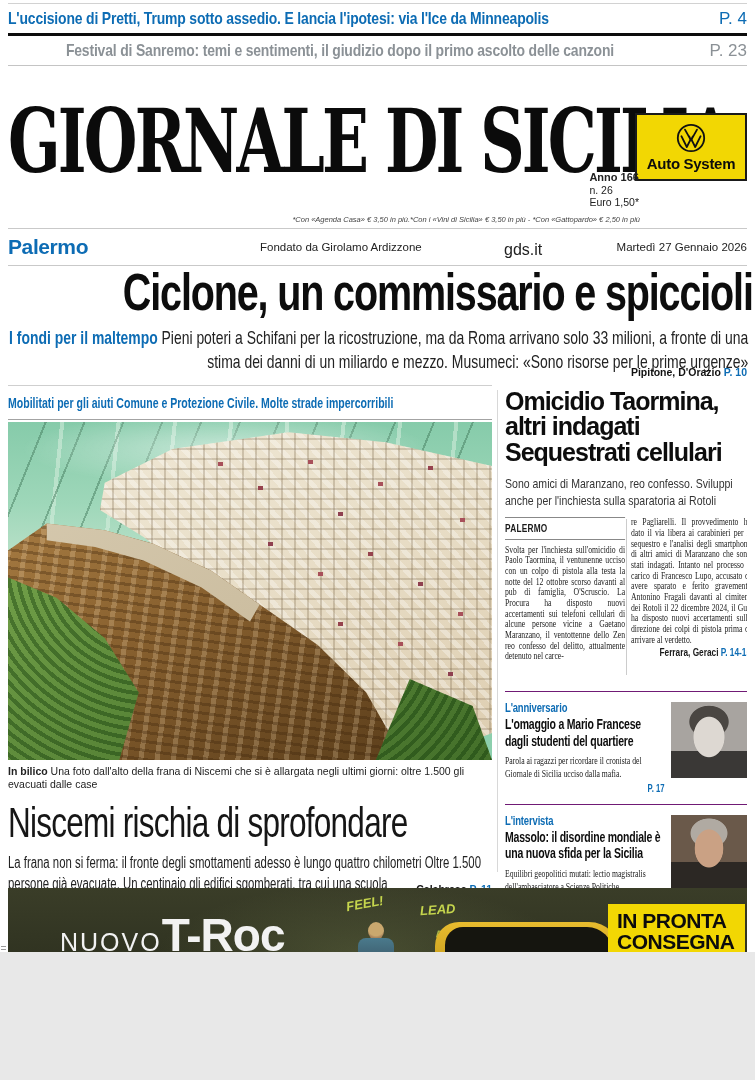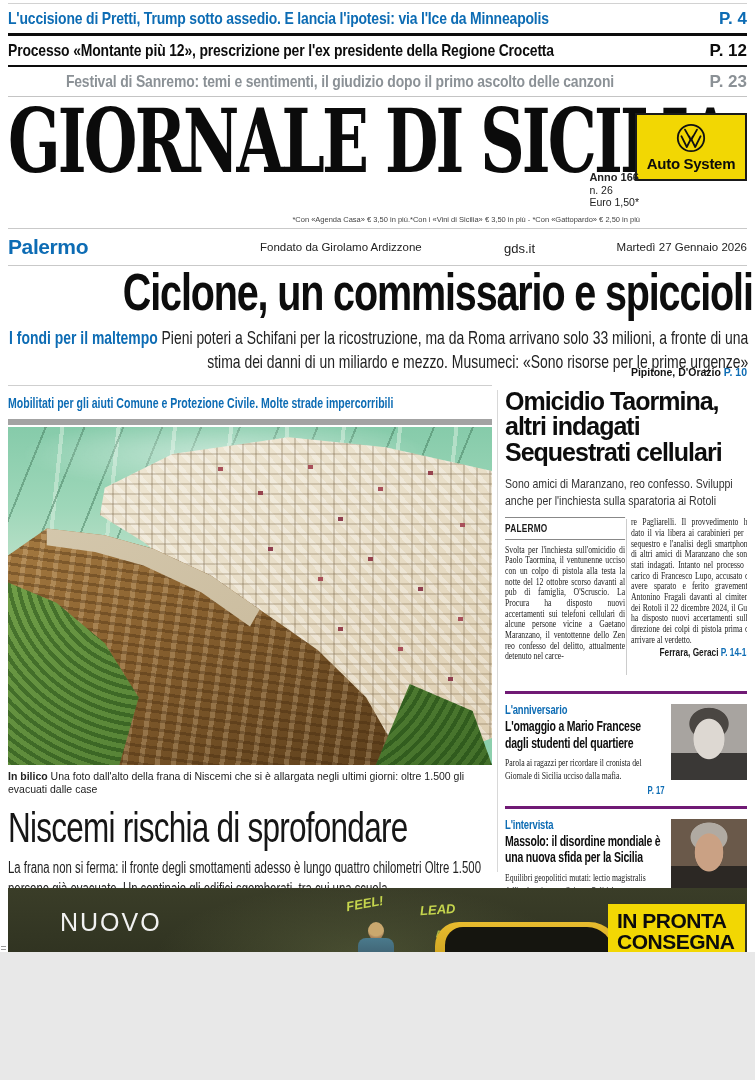"P. 4" .top-row .tb-page { font-weight: 700 -> 400 }
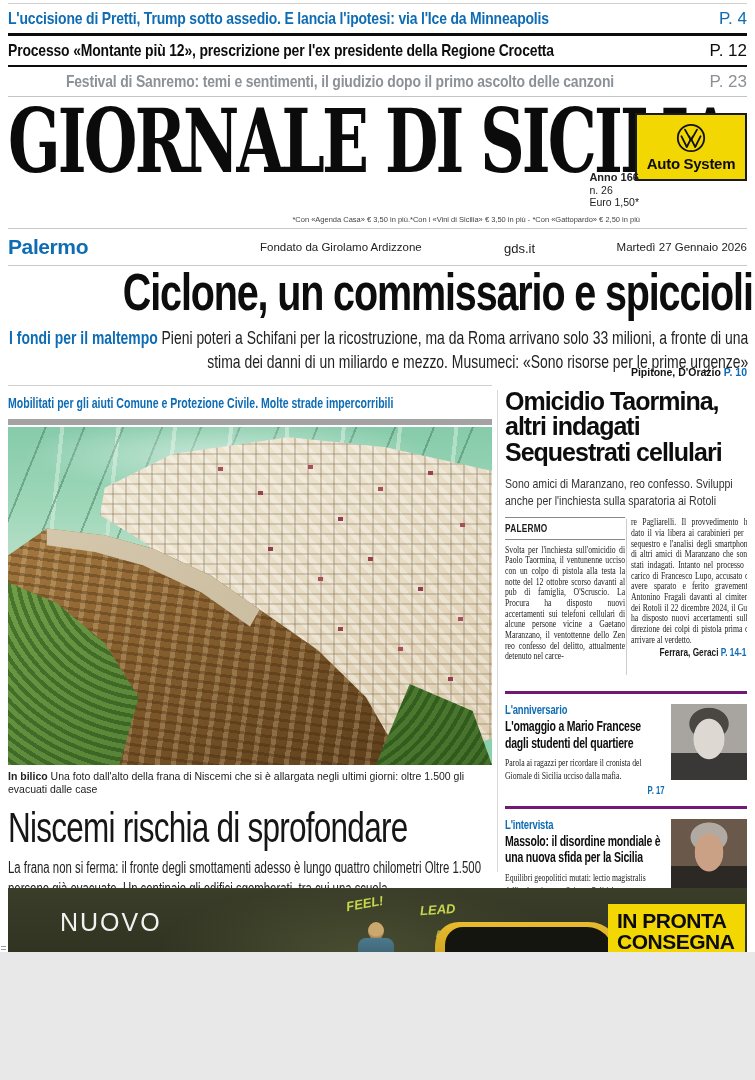"Processo «Montante più 12», prescrizione" div.top-row { html: <div> <span>Processo «Montante più 12», prescrizione per l'ex presidente della Regione Crocetta</span> <span>P. 12</span> </div> -> none }
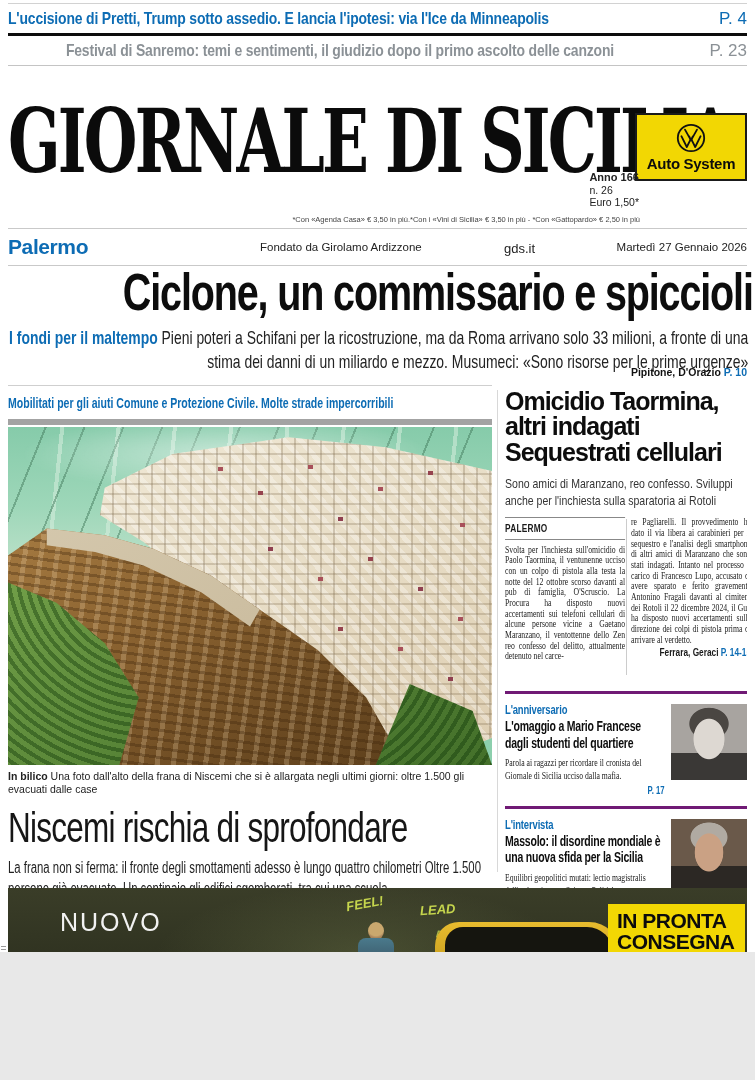"*Con «Agenda Casa» € 3,50" .fineprint { font-style: none -> italic }
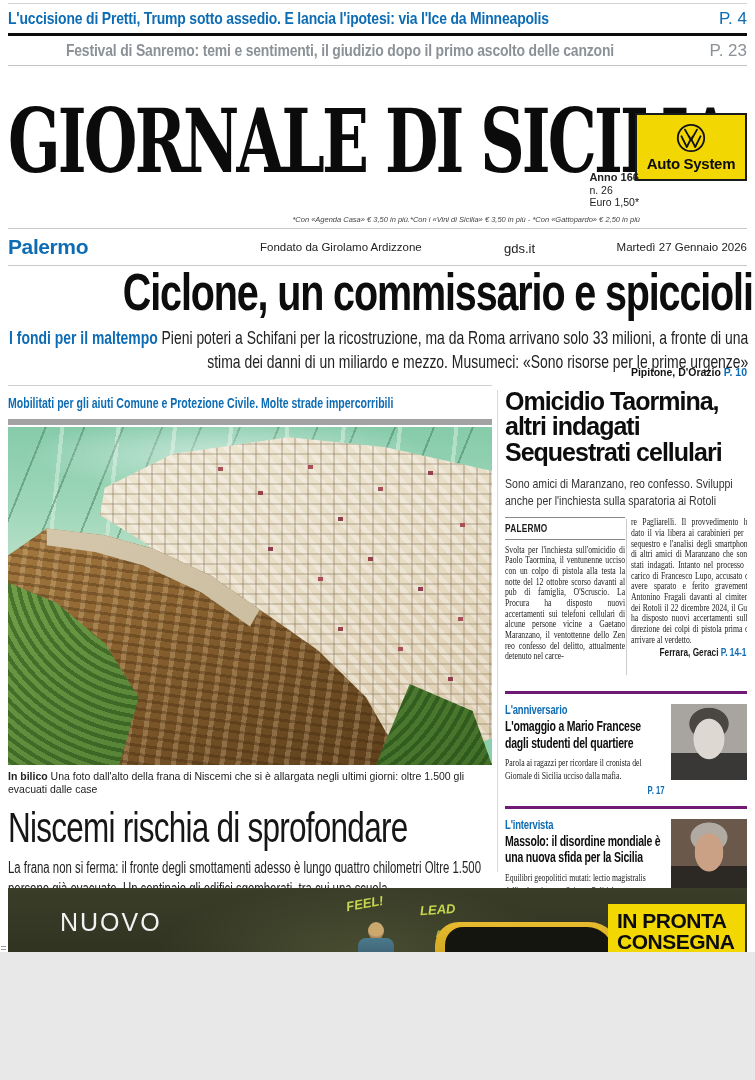"gds.it" .dl-site { font-size: 13px -> 16px }
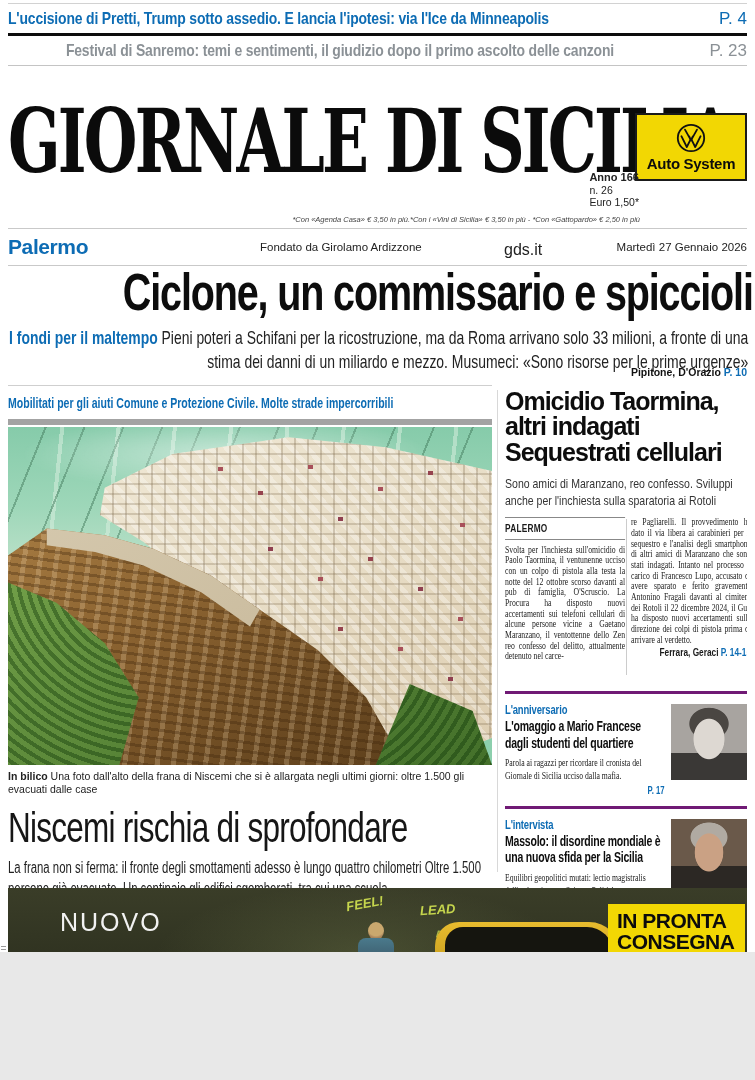"Mobilitati per gli aiuti Comune" .kicker-row { border-bottom: 6px solid #a3a3a3 -> 1px solid #a3a3a3 }
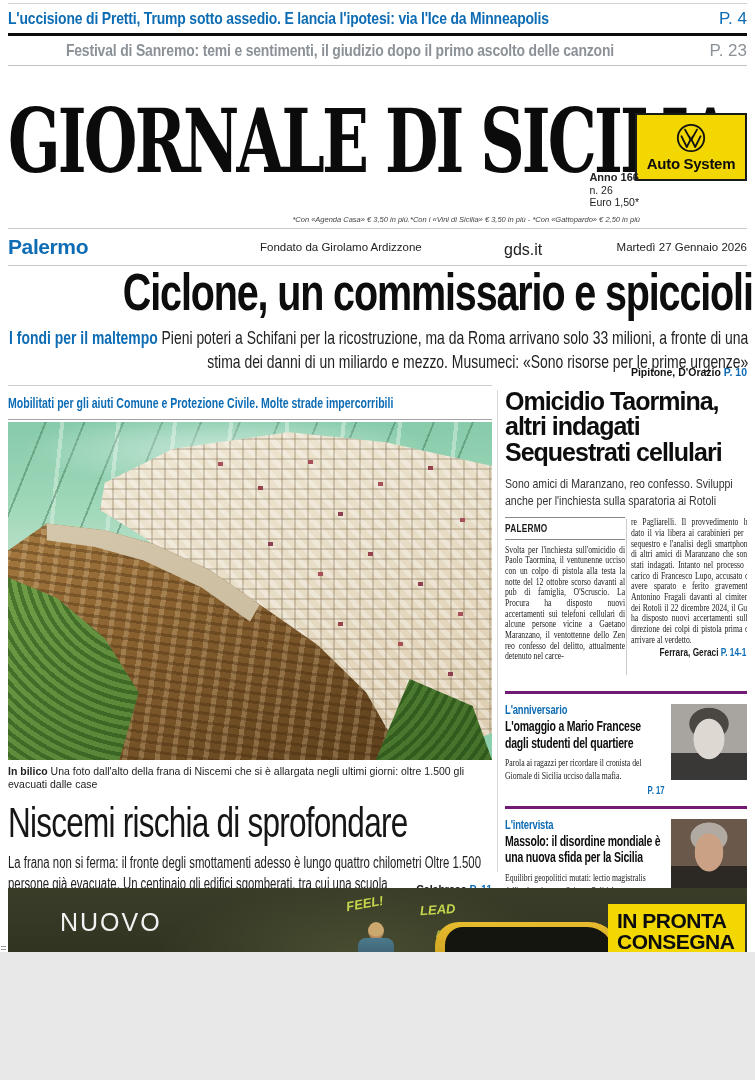"L'anniversario" .feature { border-top: 3px solid #701a75 -> 1px solid #701a75 }
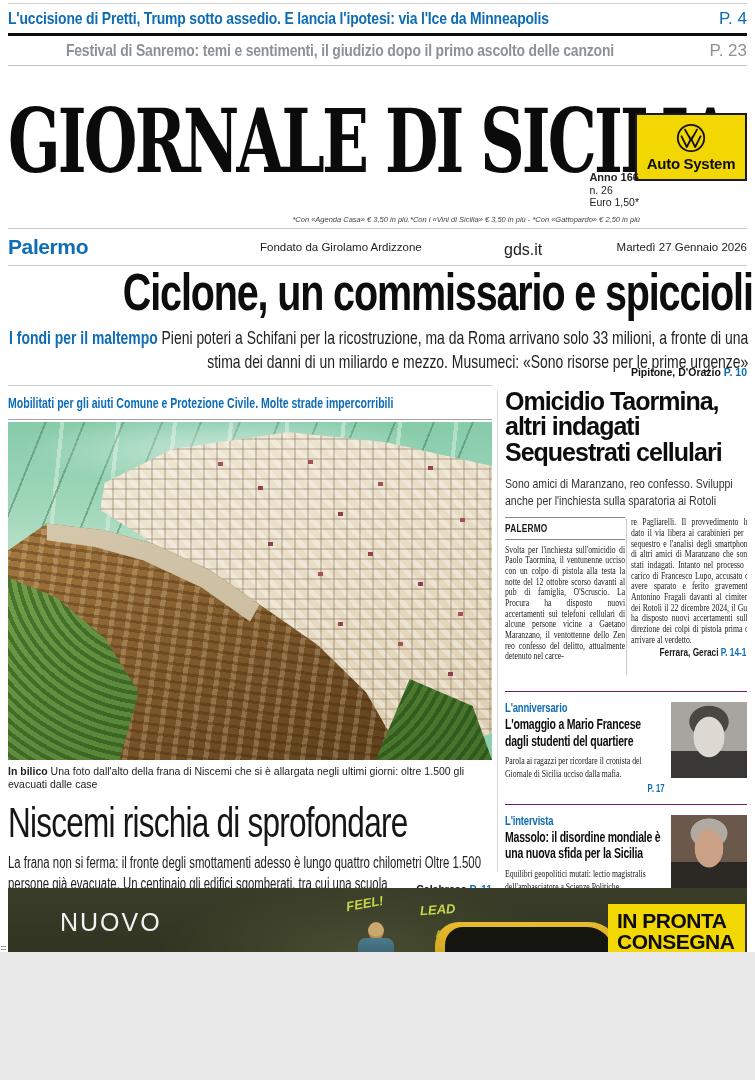"T-Roc" span.ad-model { html: none -> <span>T-Roc</span> }
